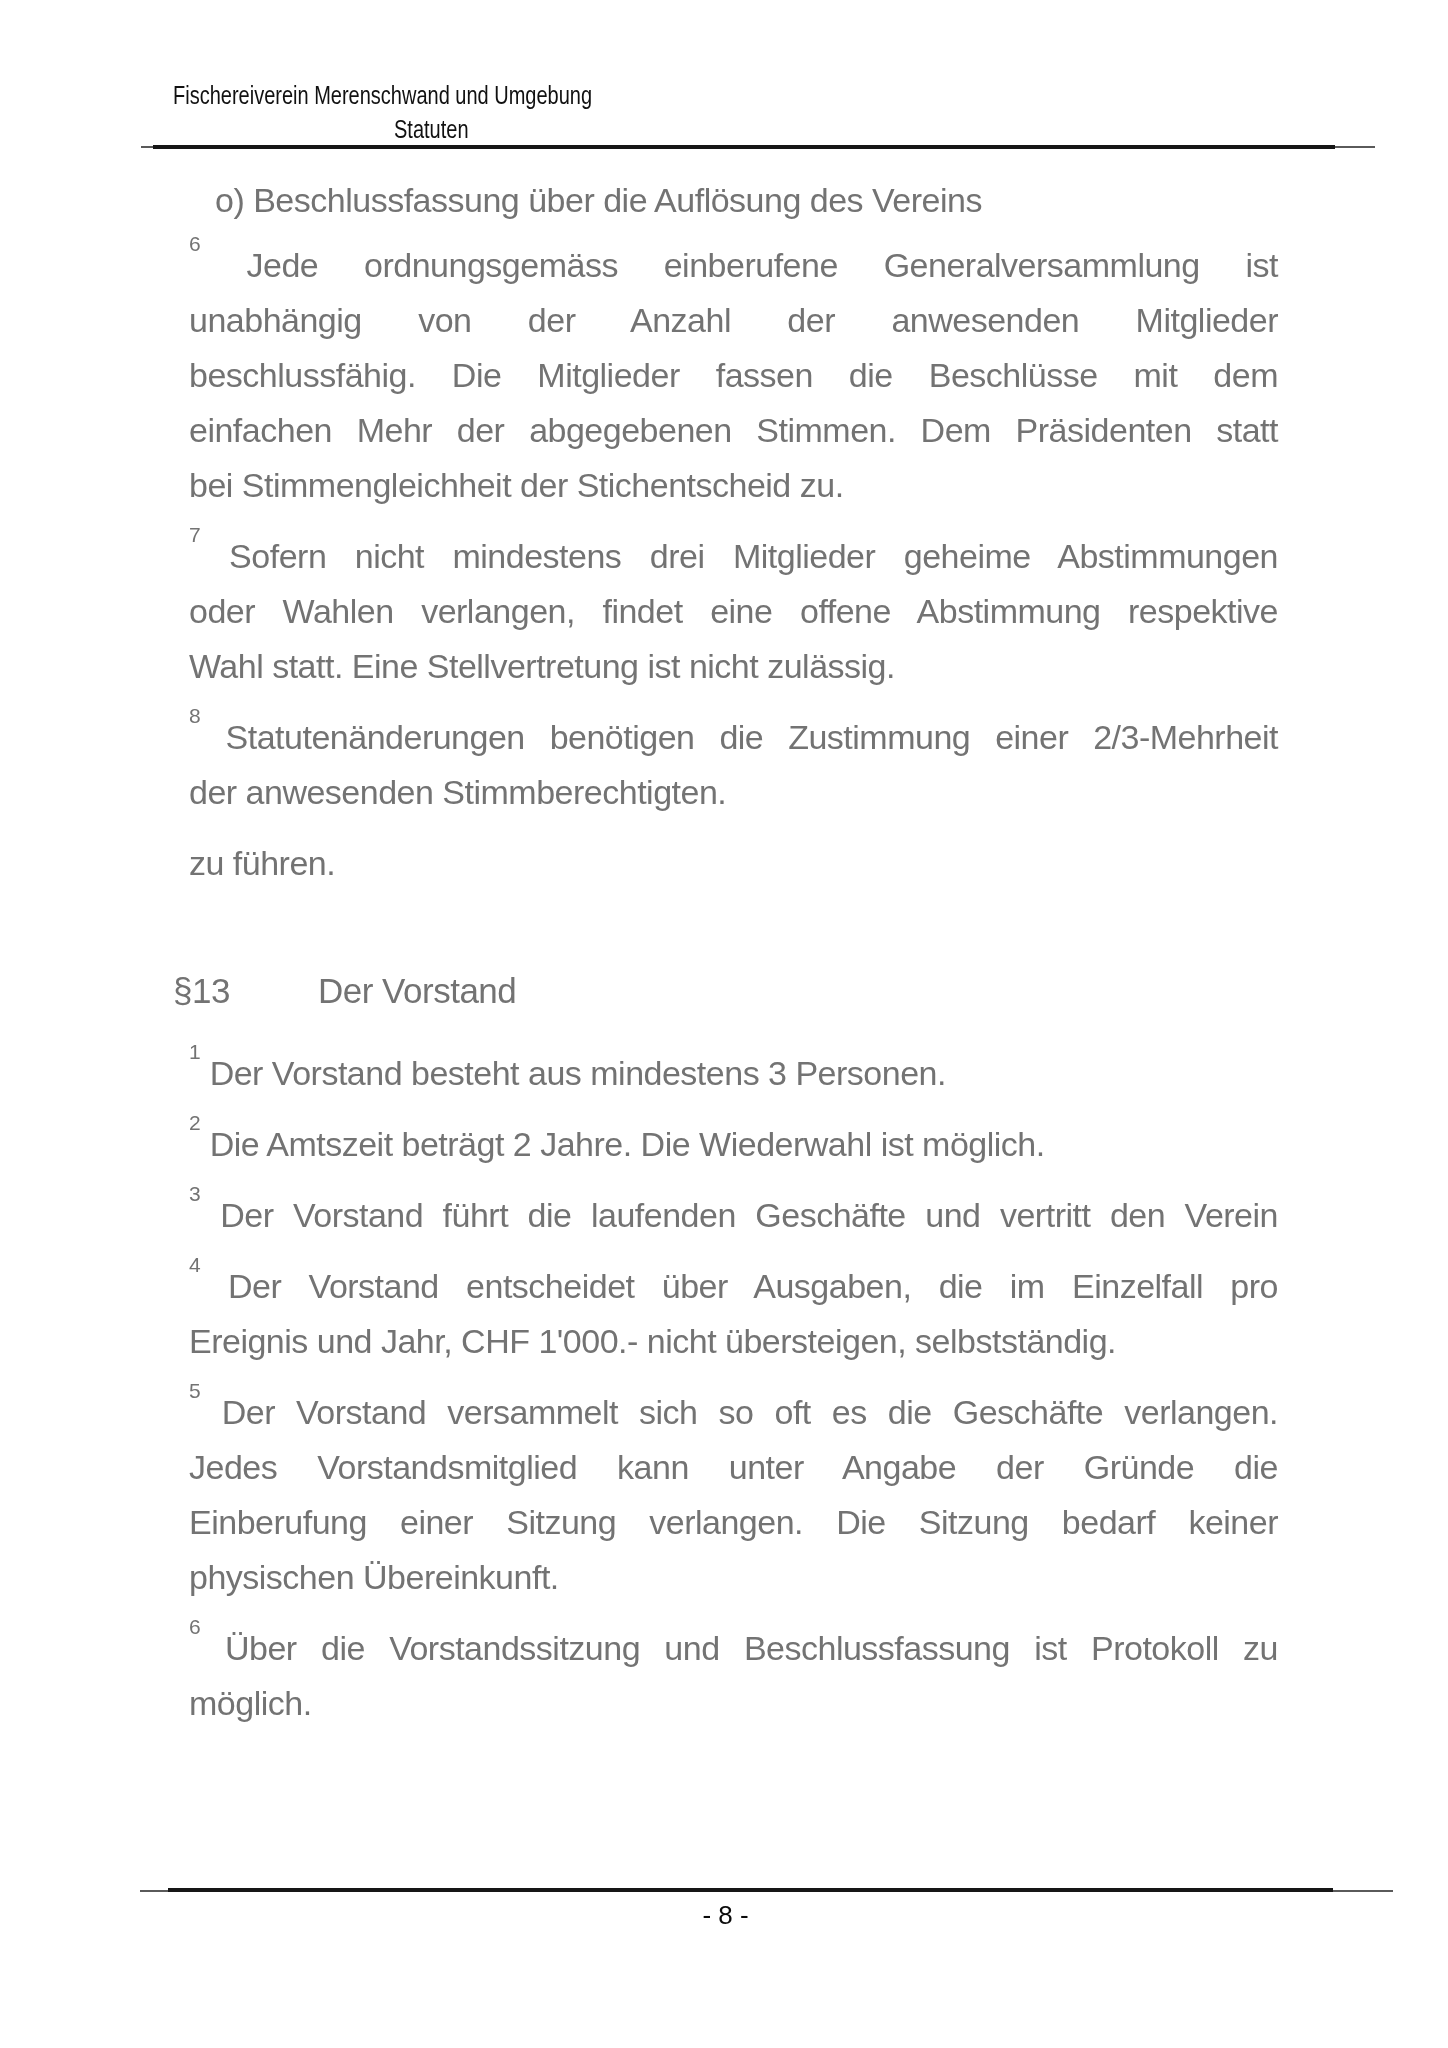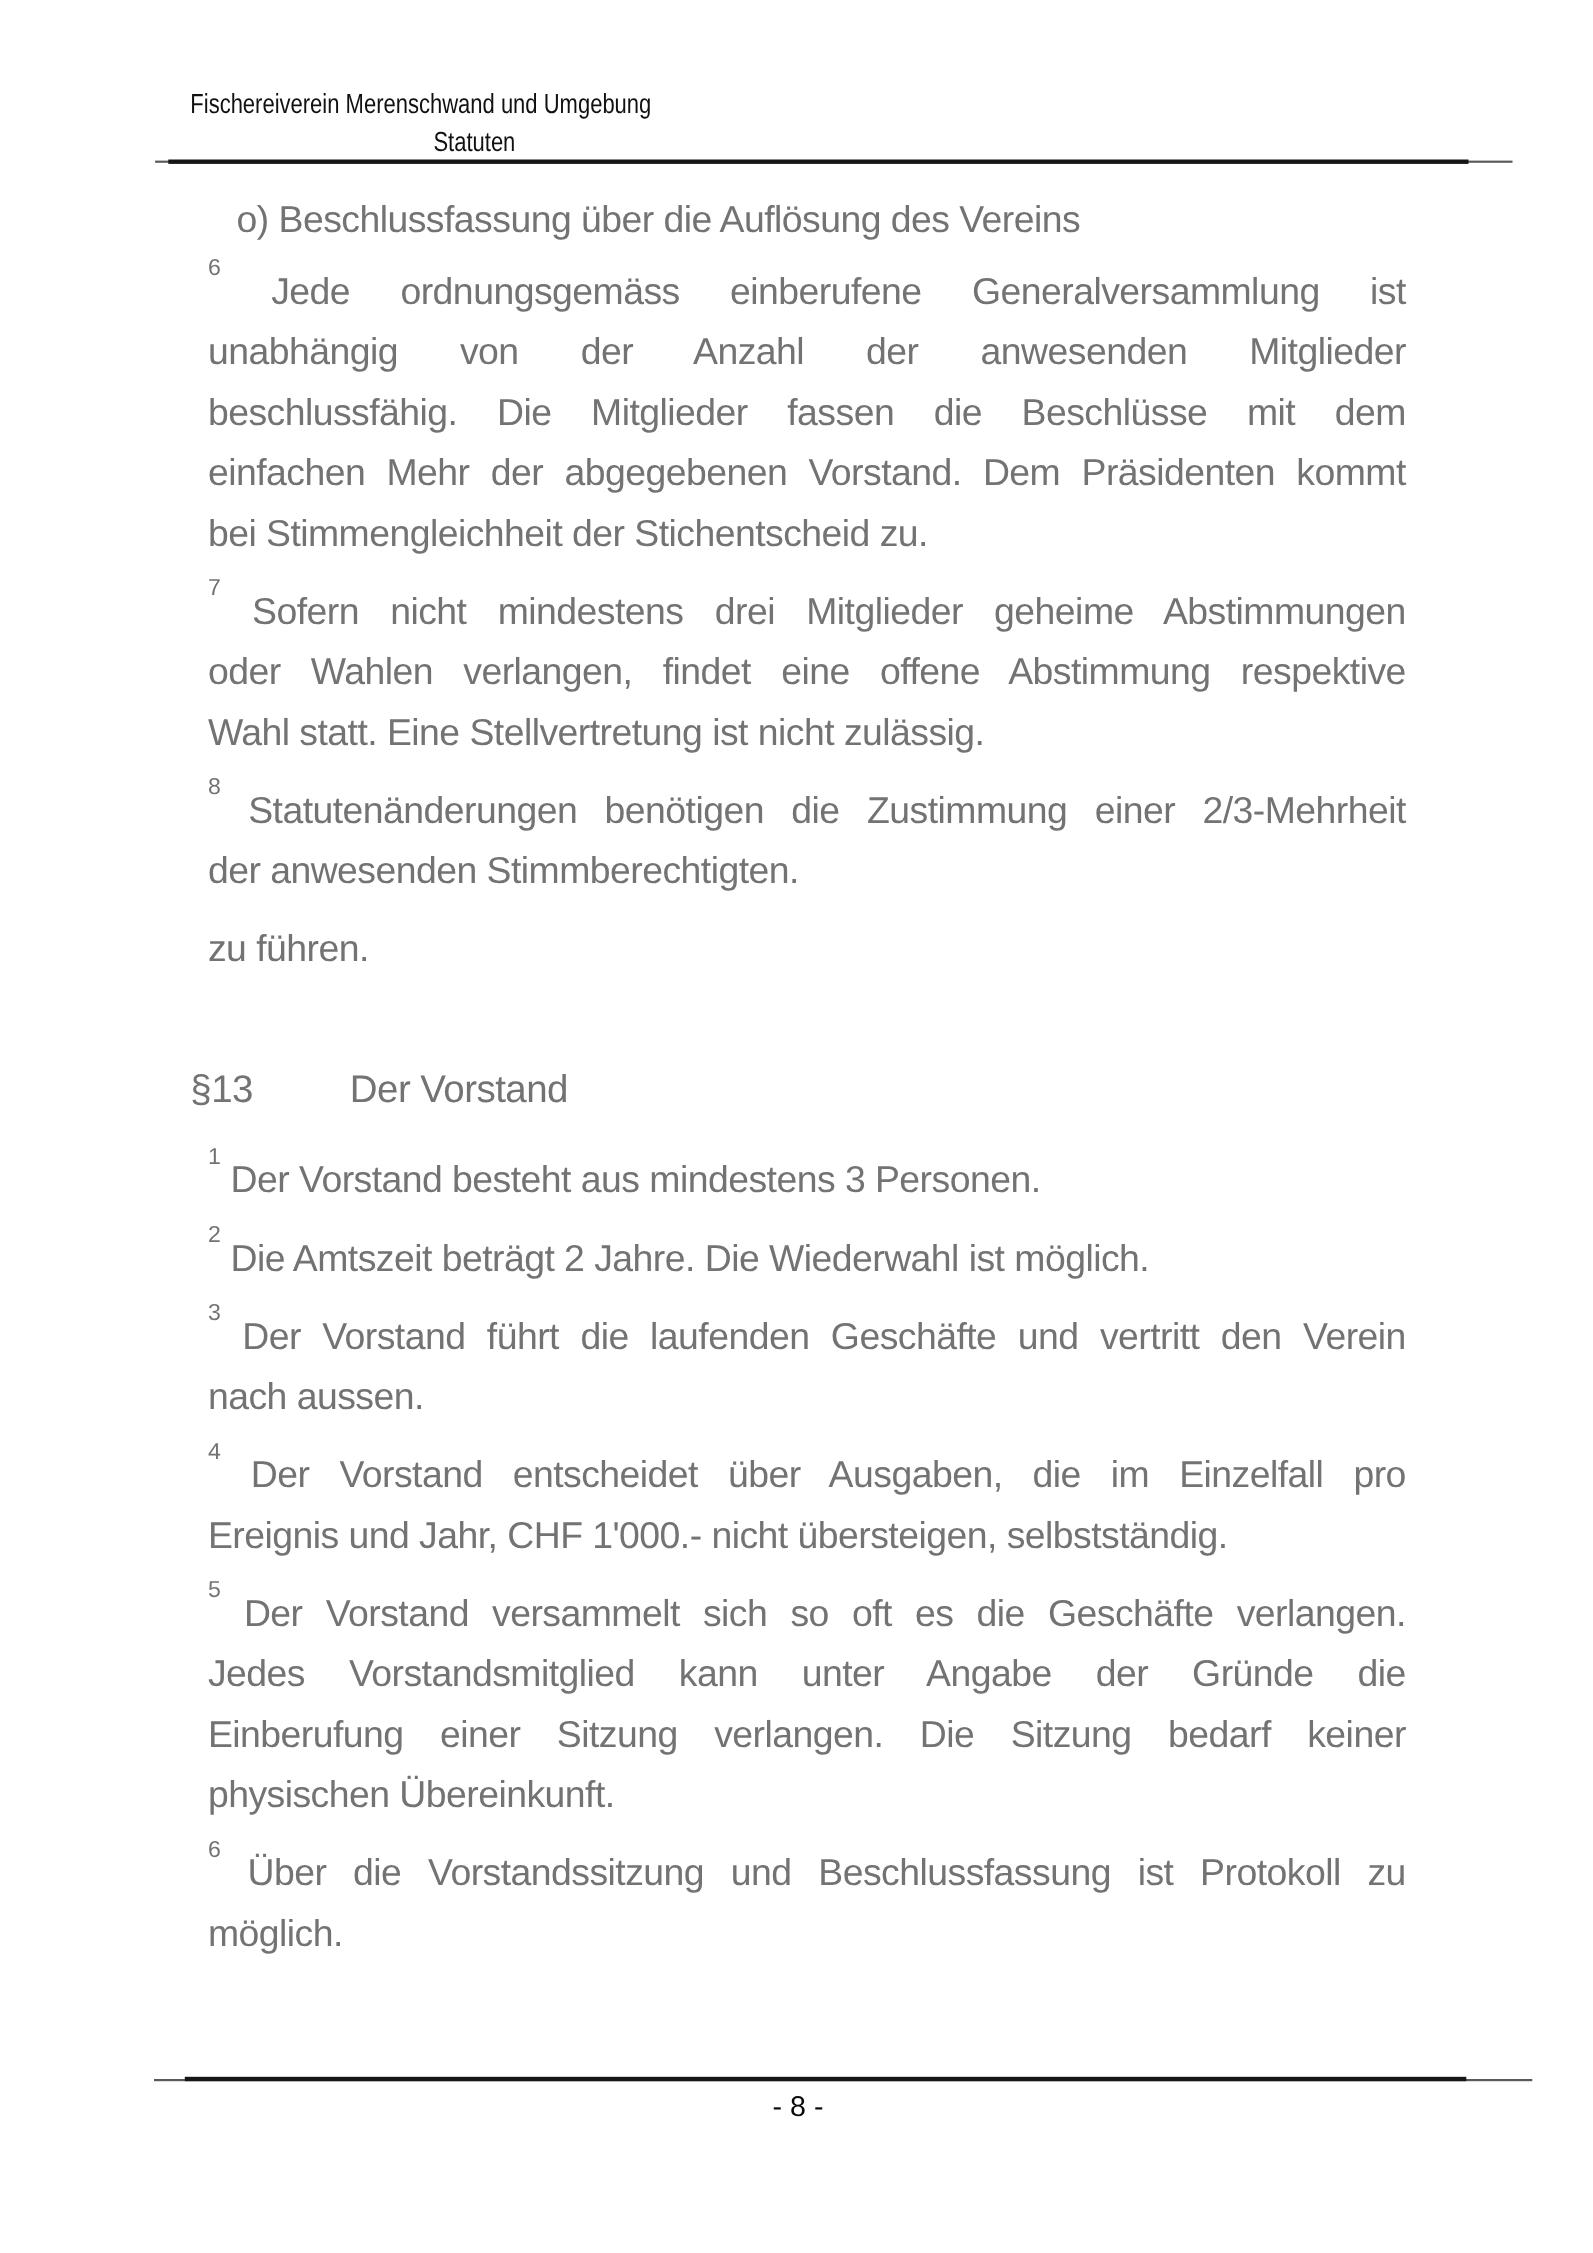"einfachen Mehr der abgegebenen Vorstand." span.line { text: Vorstand. Dem Präsidenten kommt -> Stimmen. Dem Präsidenten statt }
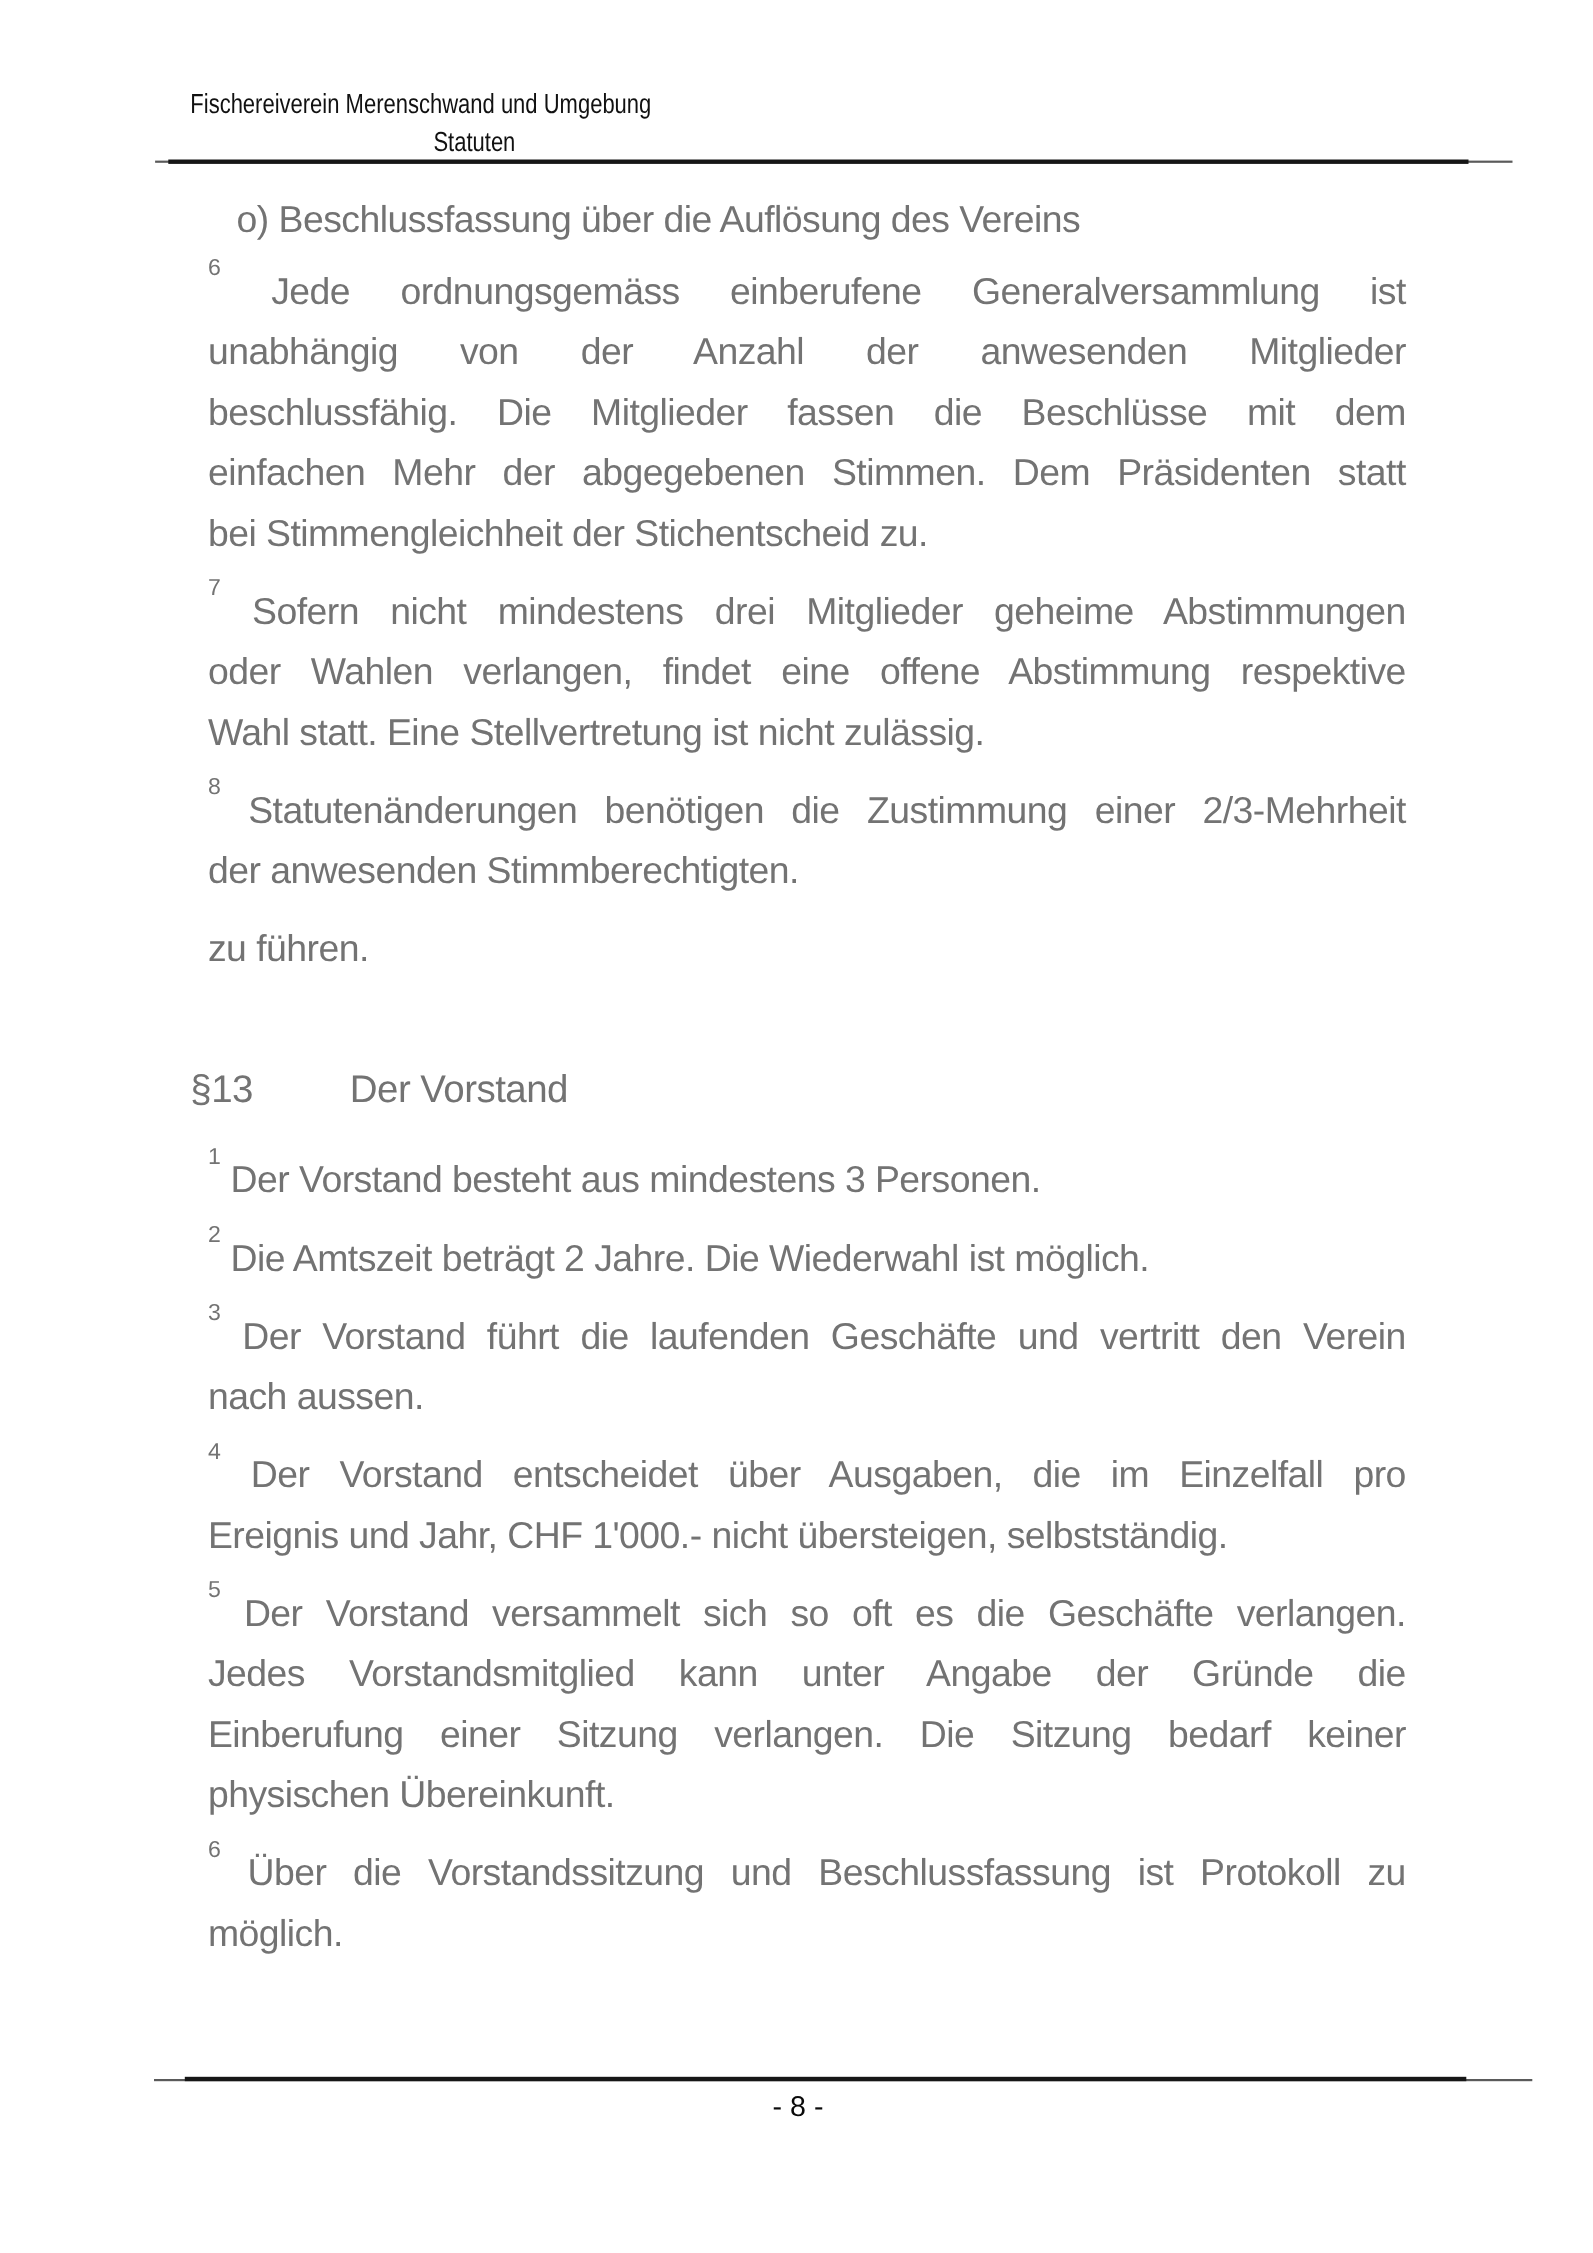"nach aussen." span.line { html: <span>nach aussen.</span> -> none }
